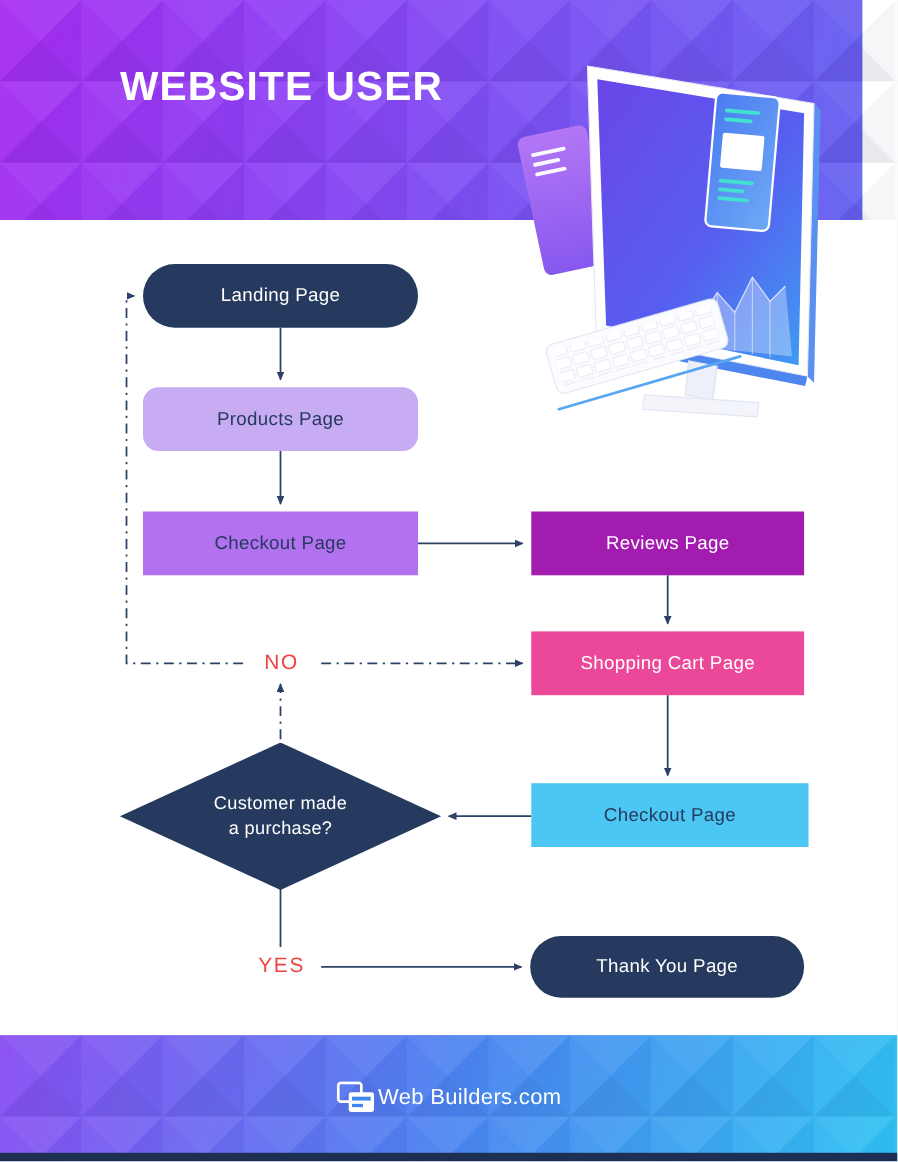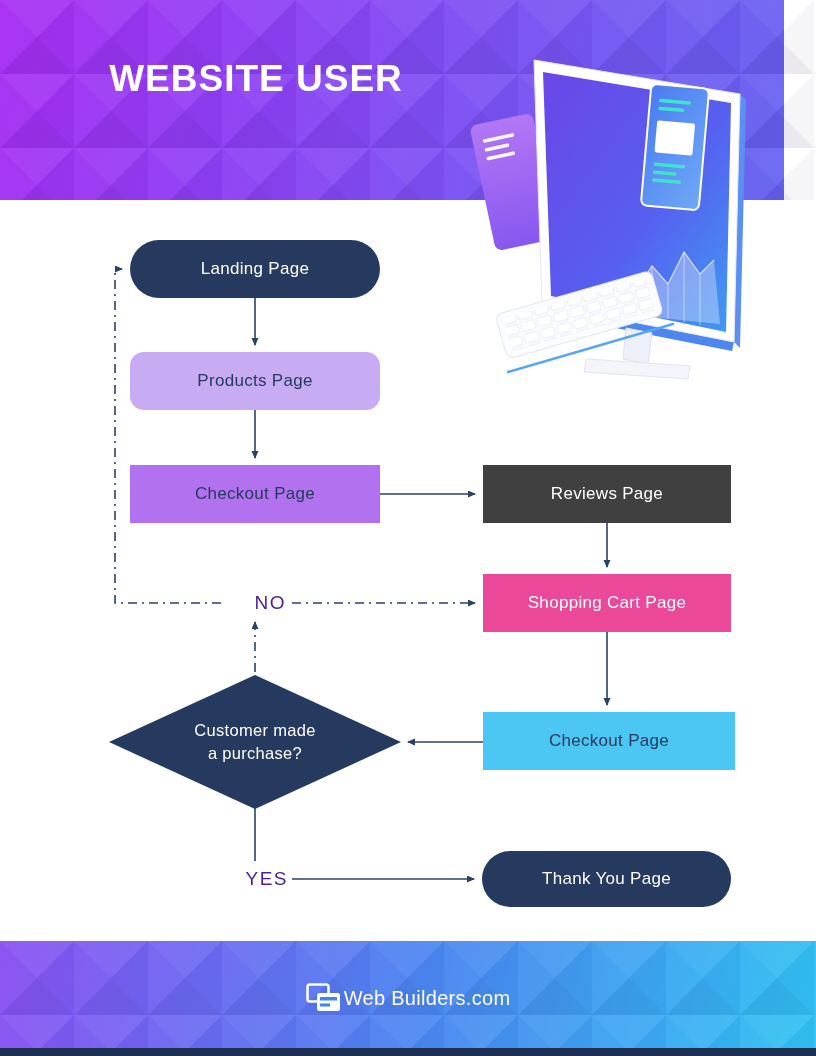"Reviews Page" .indigo { background: #404040 -> #a21caf }
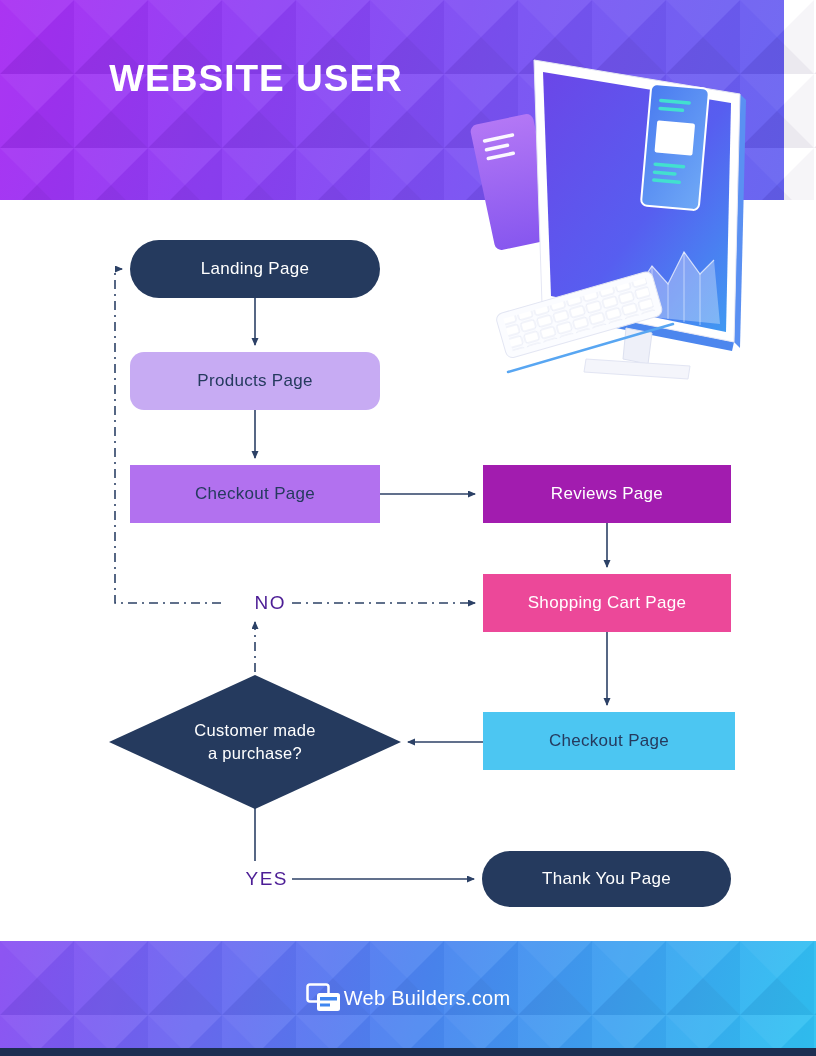"NO" .edge-label { color: #4c1d95 -> #ef4444; text-align: right -> center }
